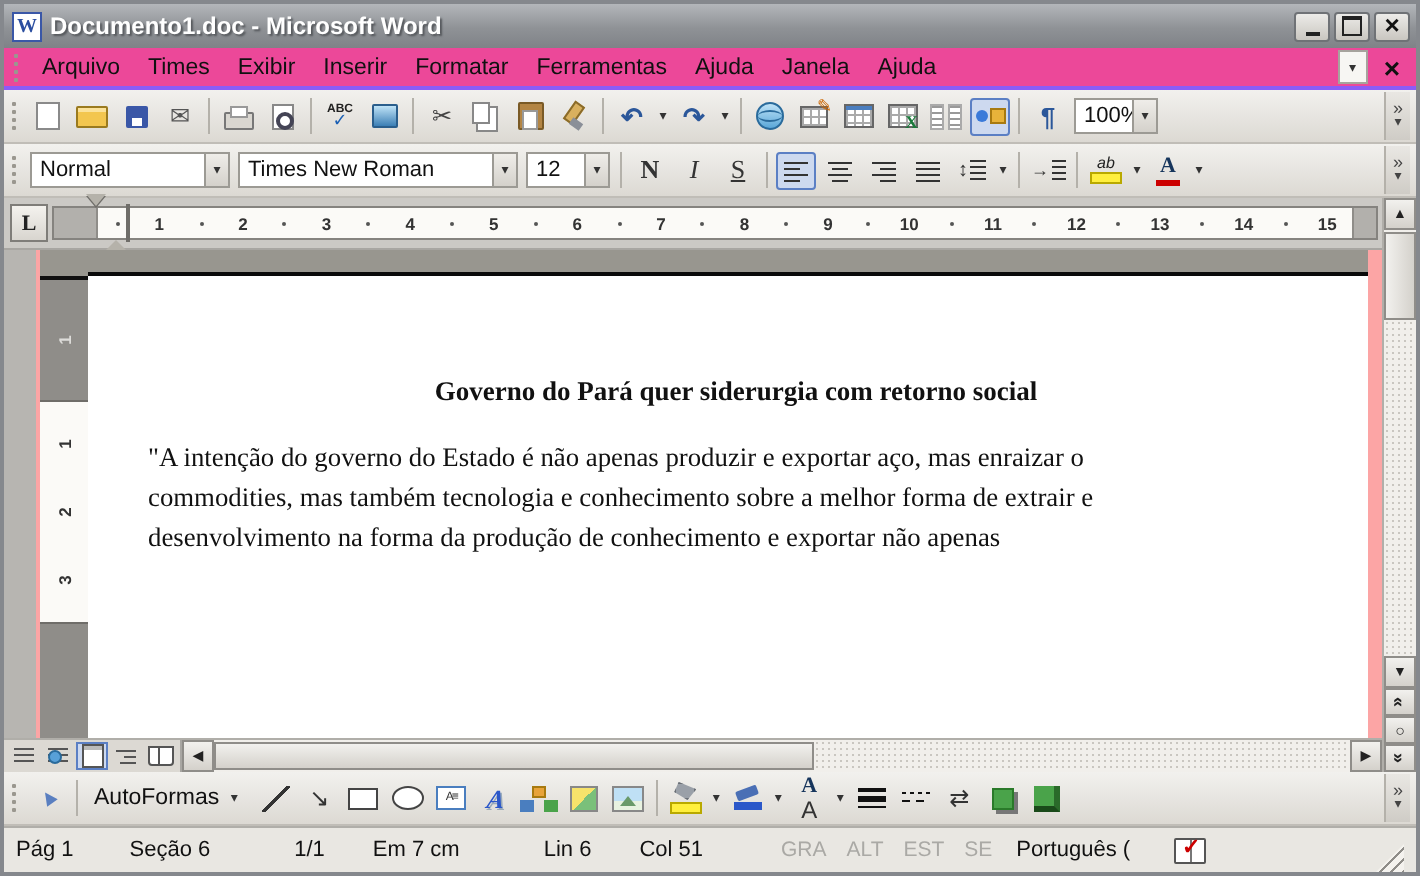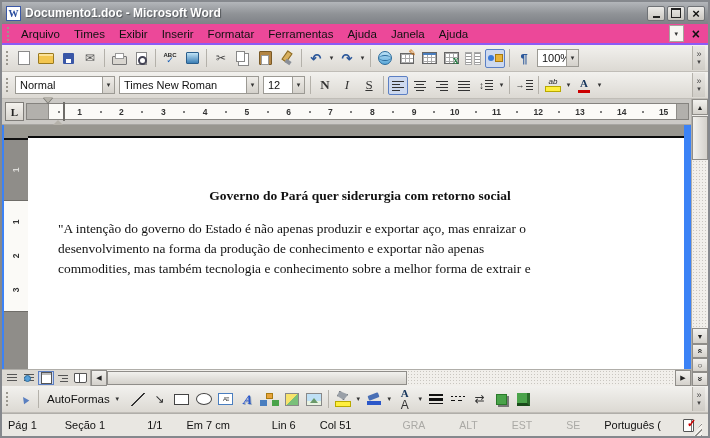"Governo do Pará quer siderurgia" .docrow { background: #3b82f6 -> #fca5a5; margin-left: none -> 16px }
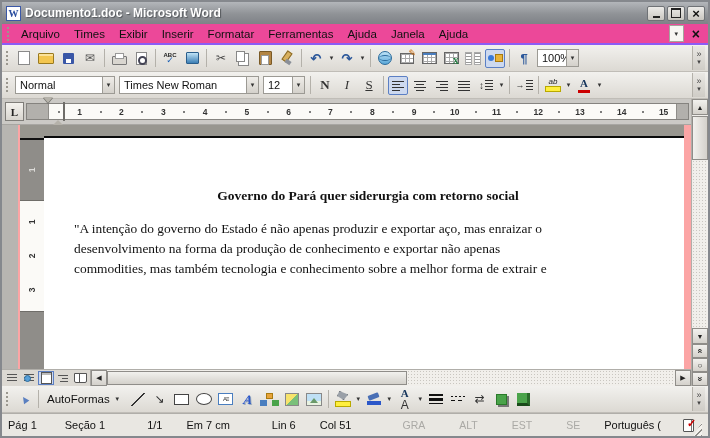"desenvolvimento na forma da produção" div.dline { order: before "commodities, mas também tecnologia e" -> after "commodities, mas também tecnologia e" }
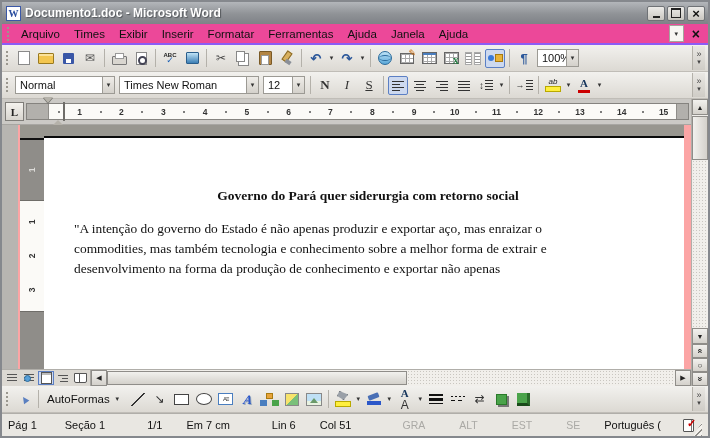"Seção 1" span.st { text: 1 -> 6 }
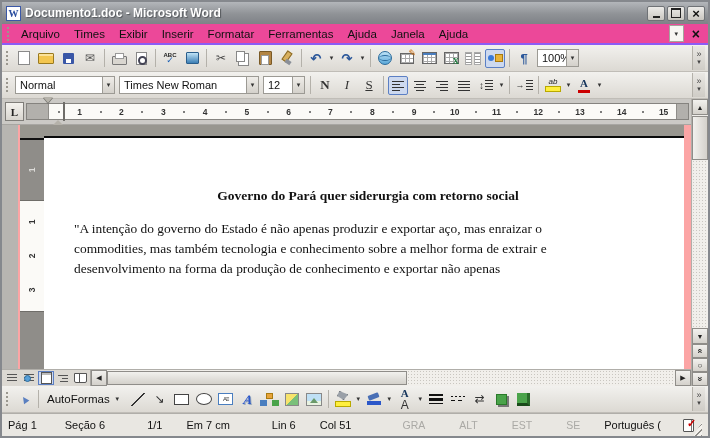"GRA" .sttoggle { margin: 0 17px -> 0 5px }
